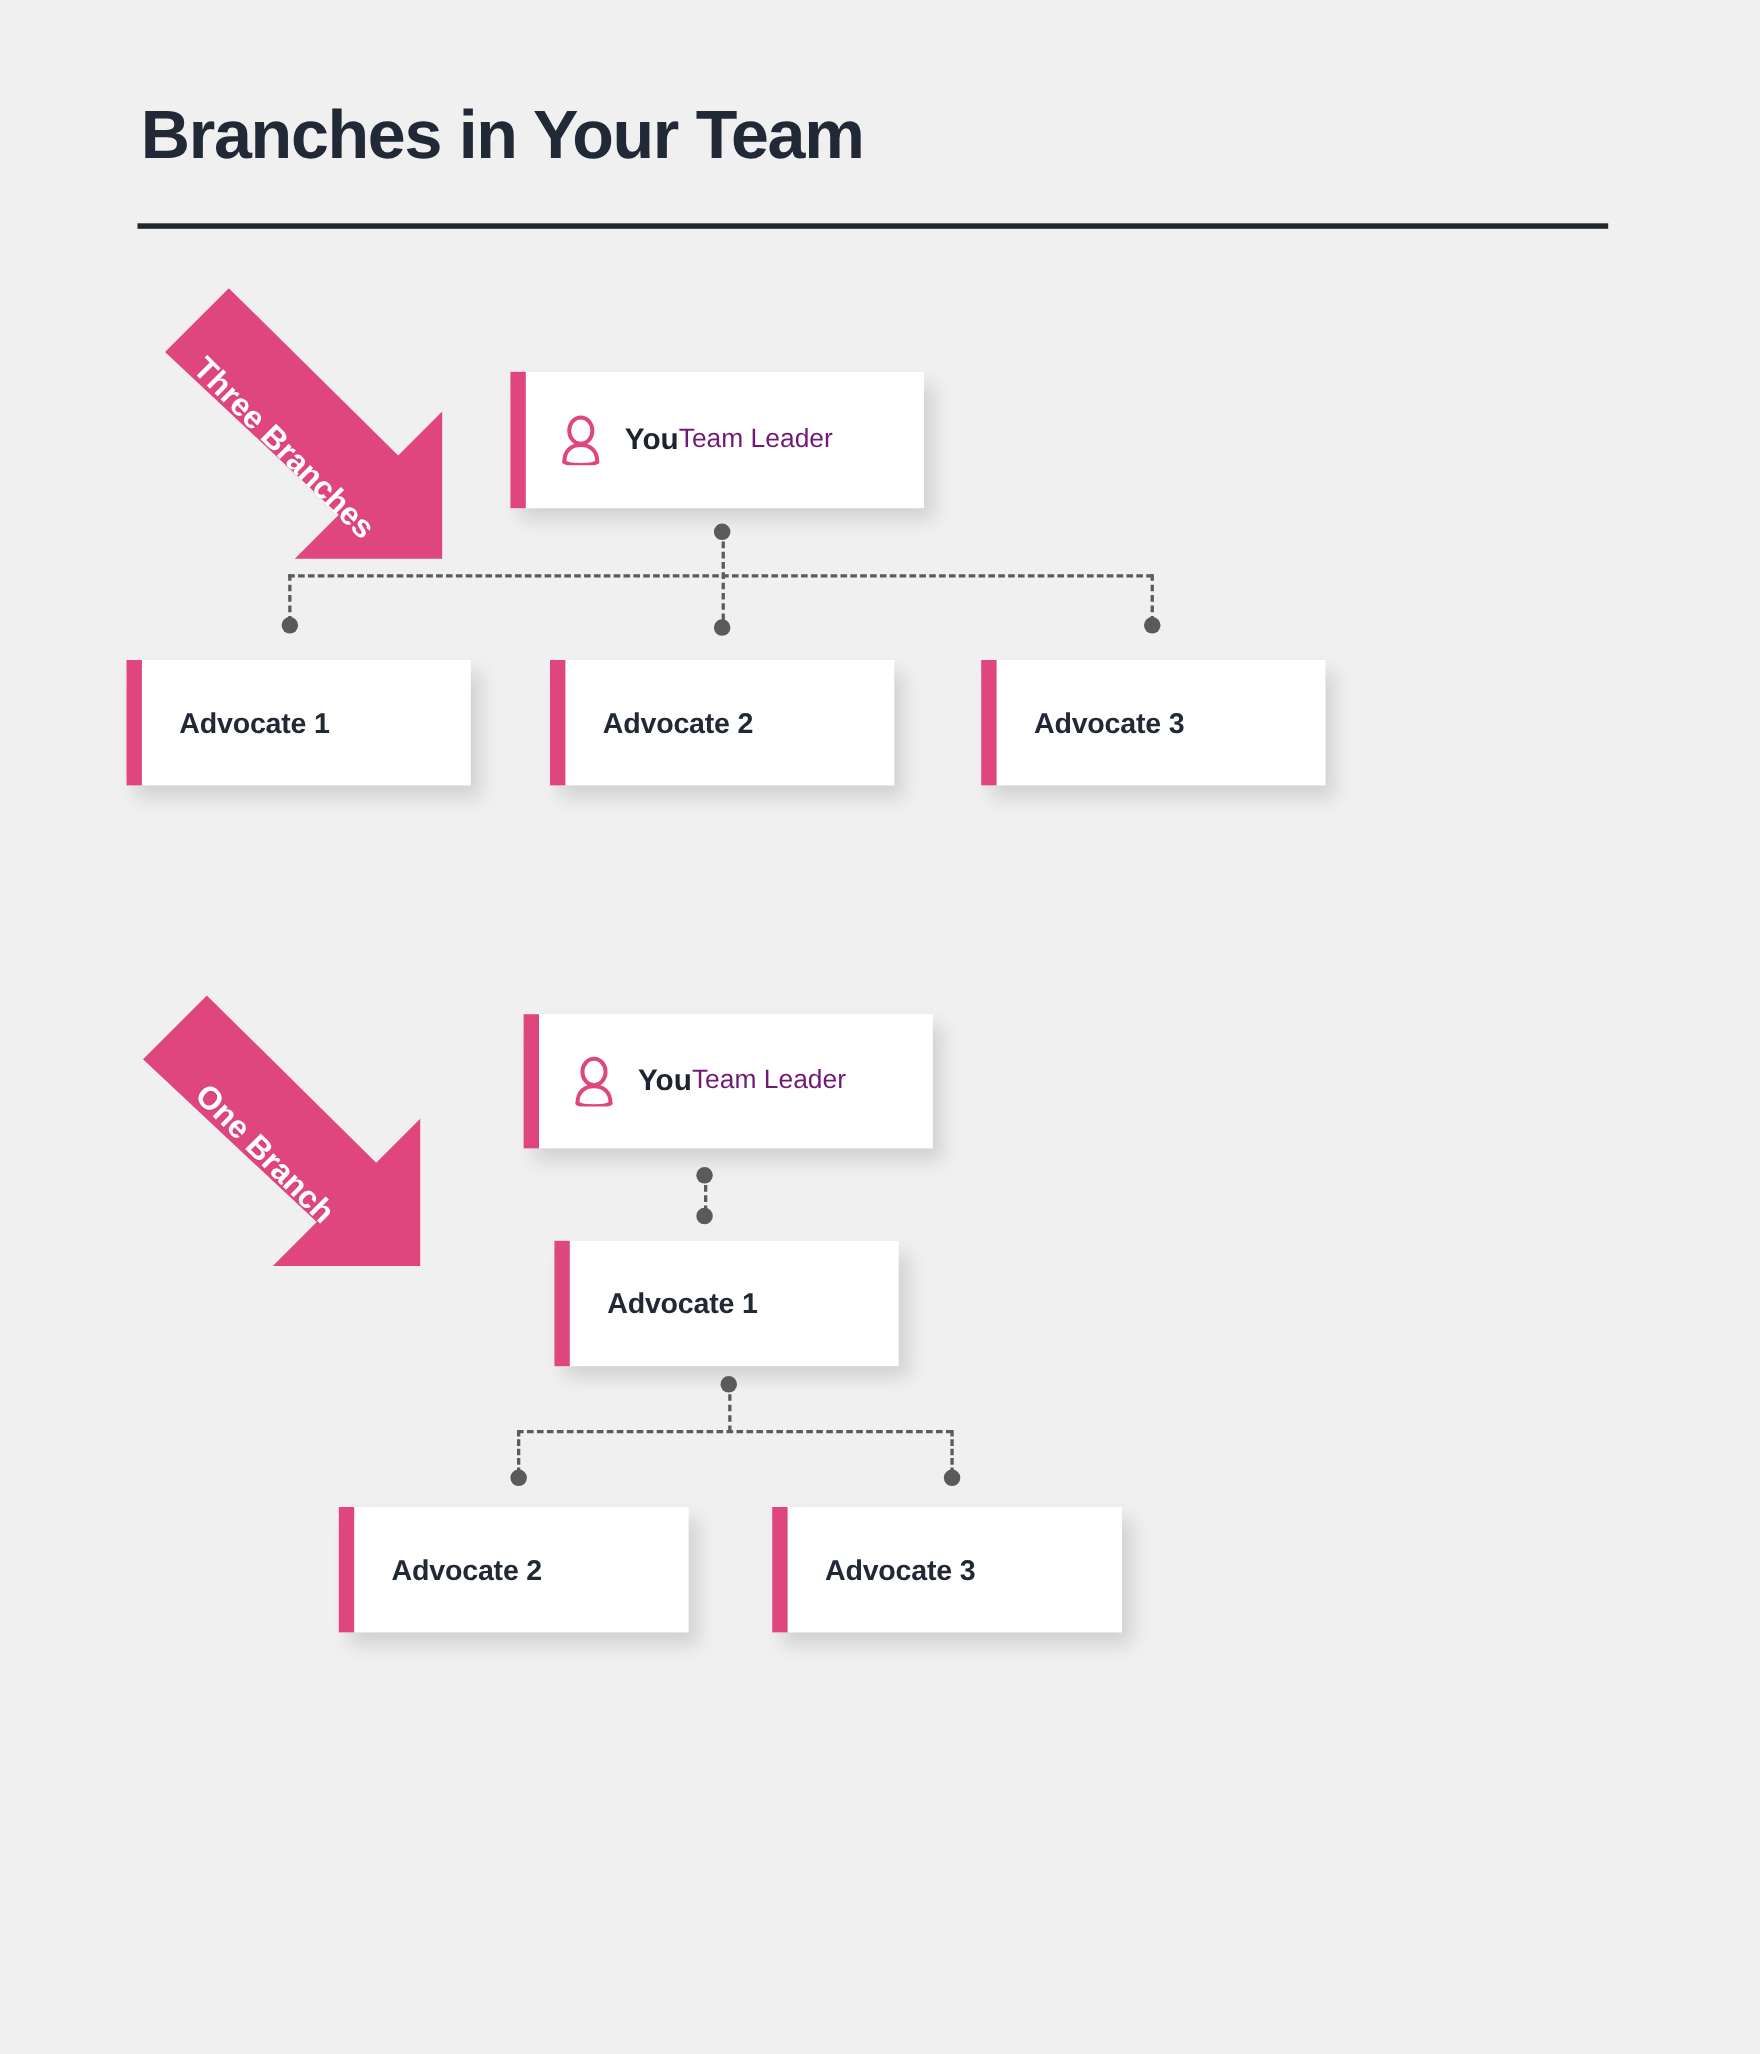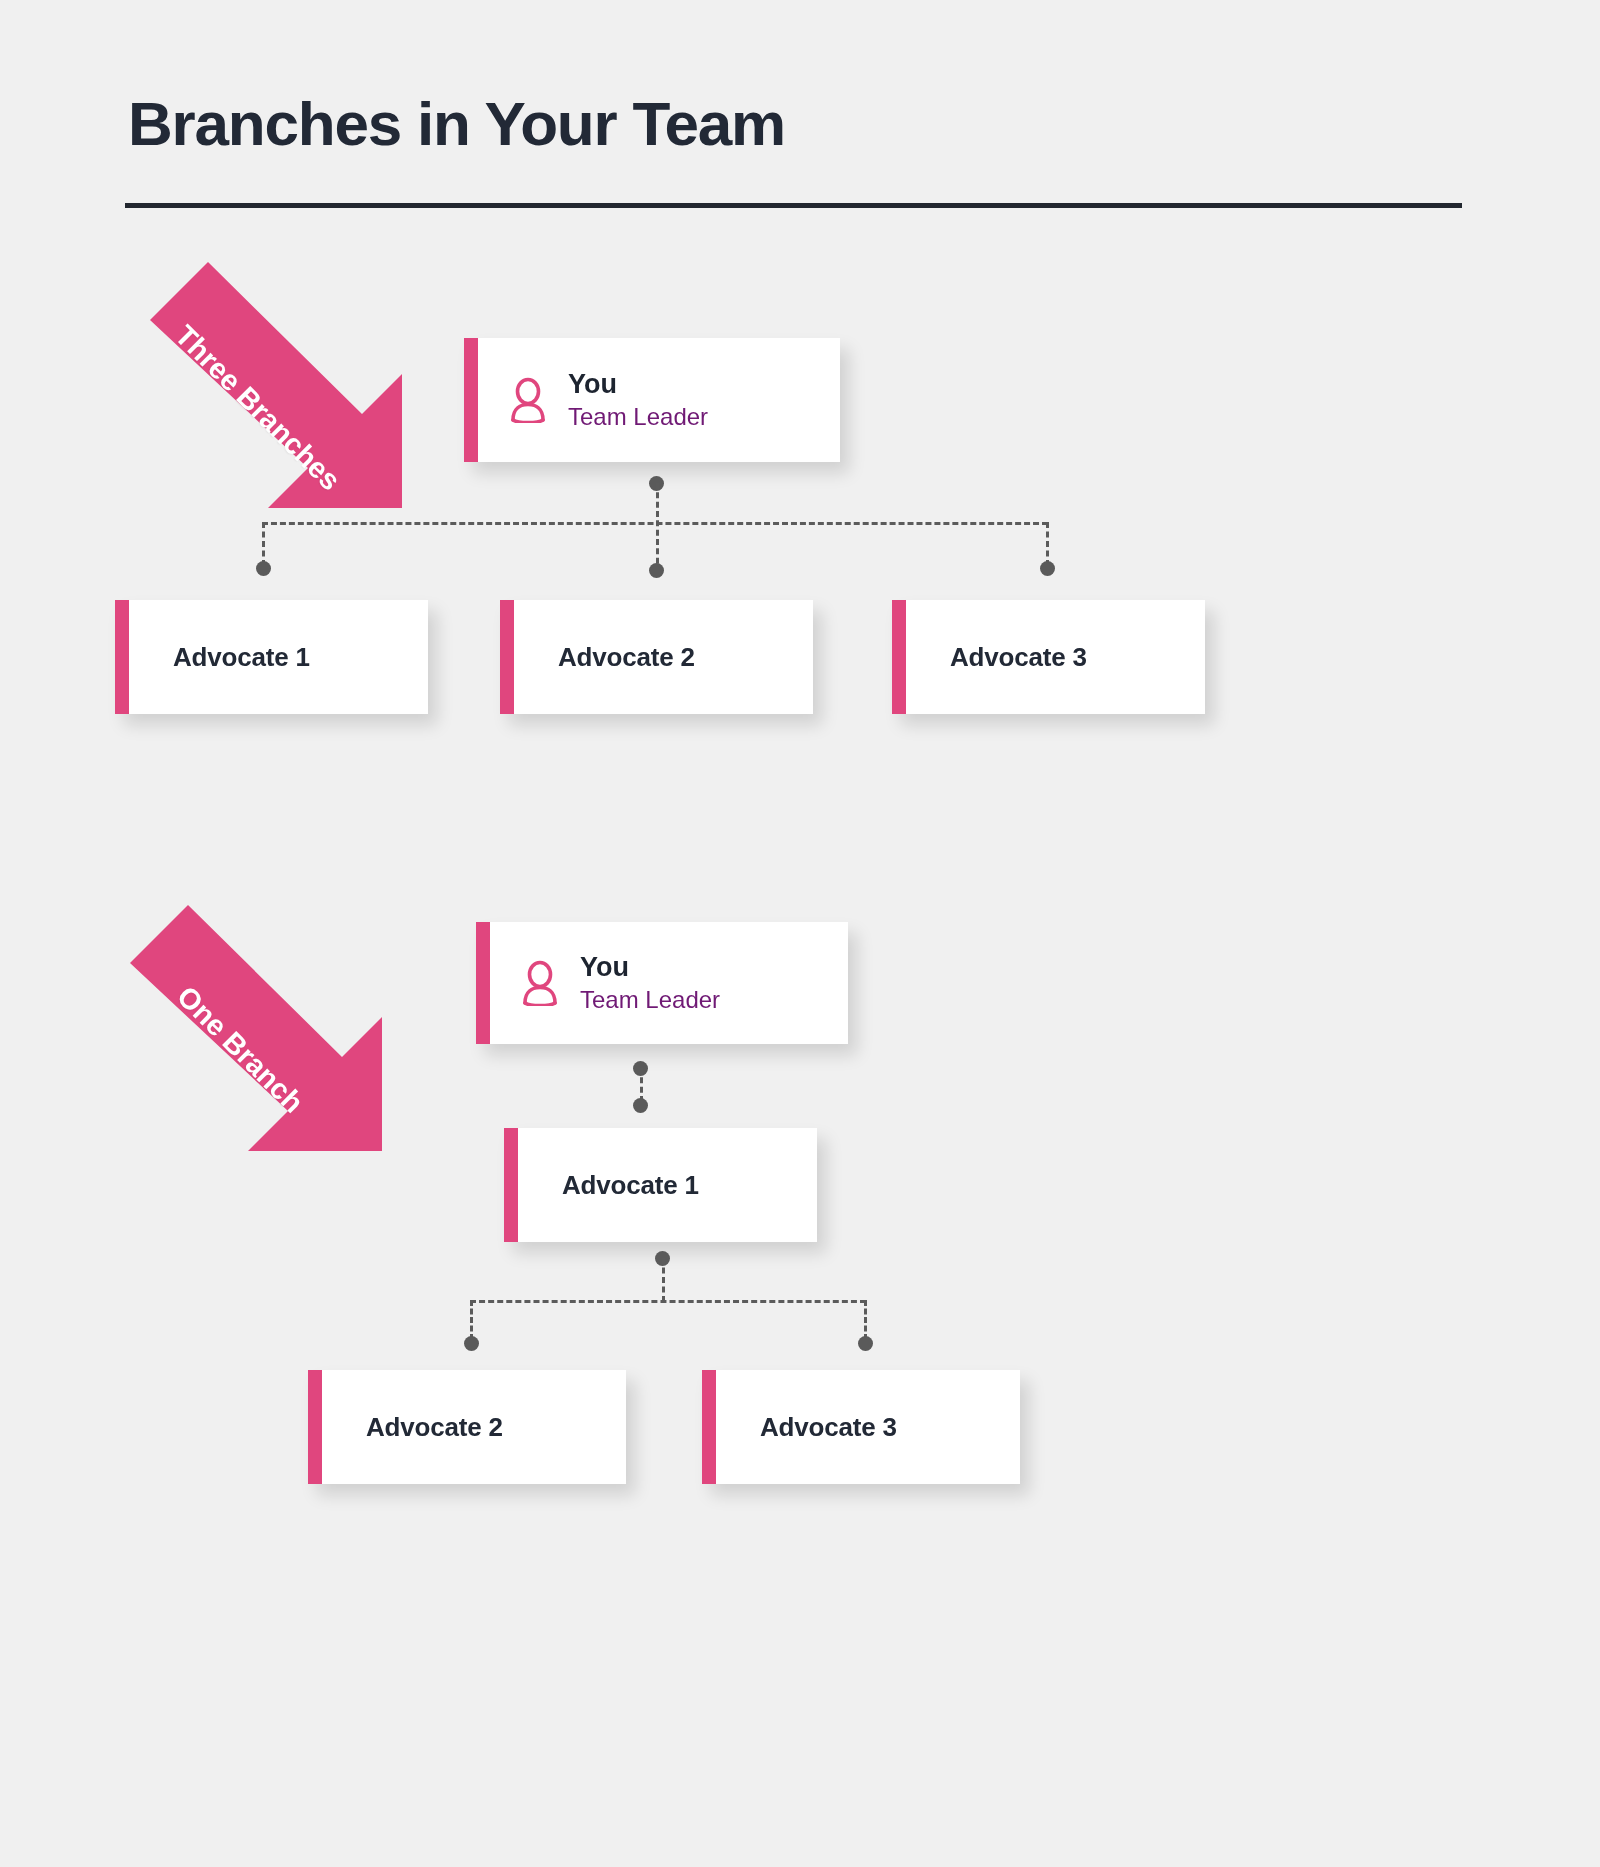"You" .leader .texts { flex-direction: column -> row }
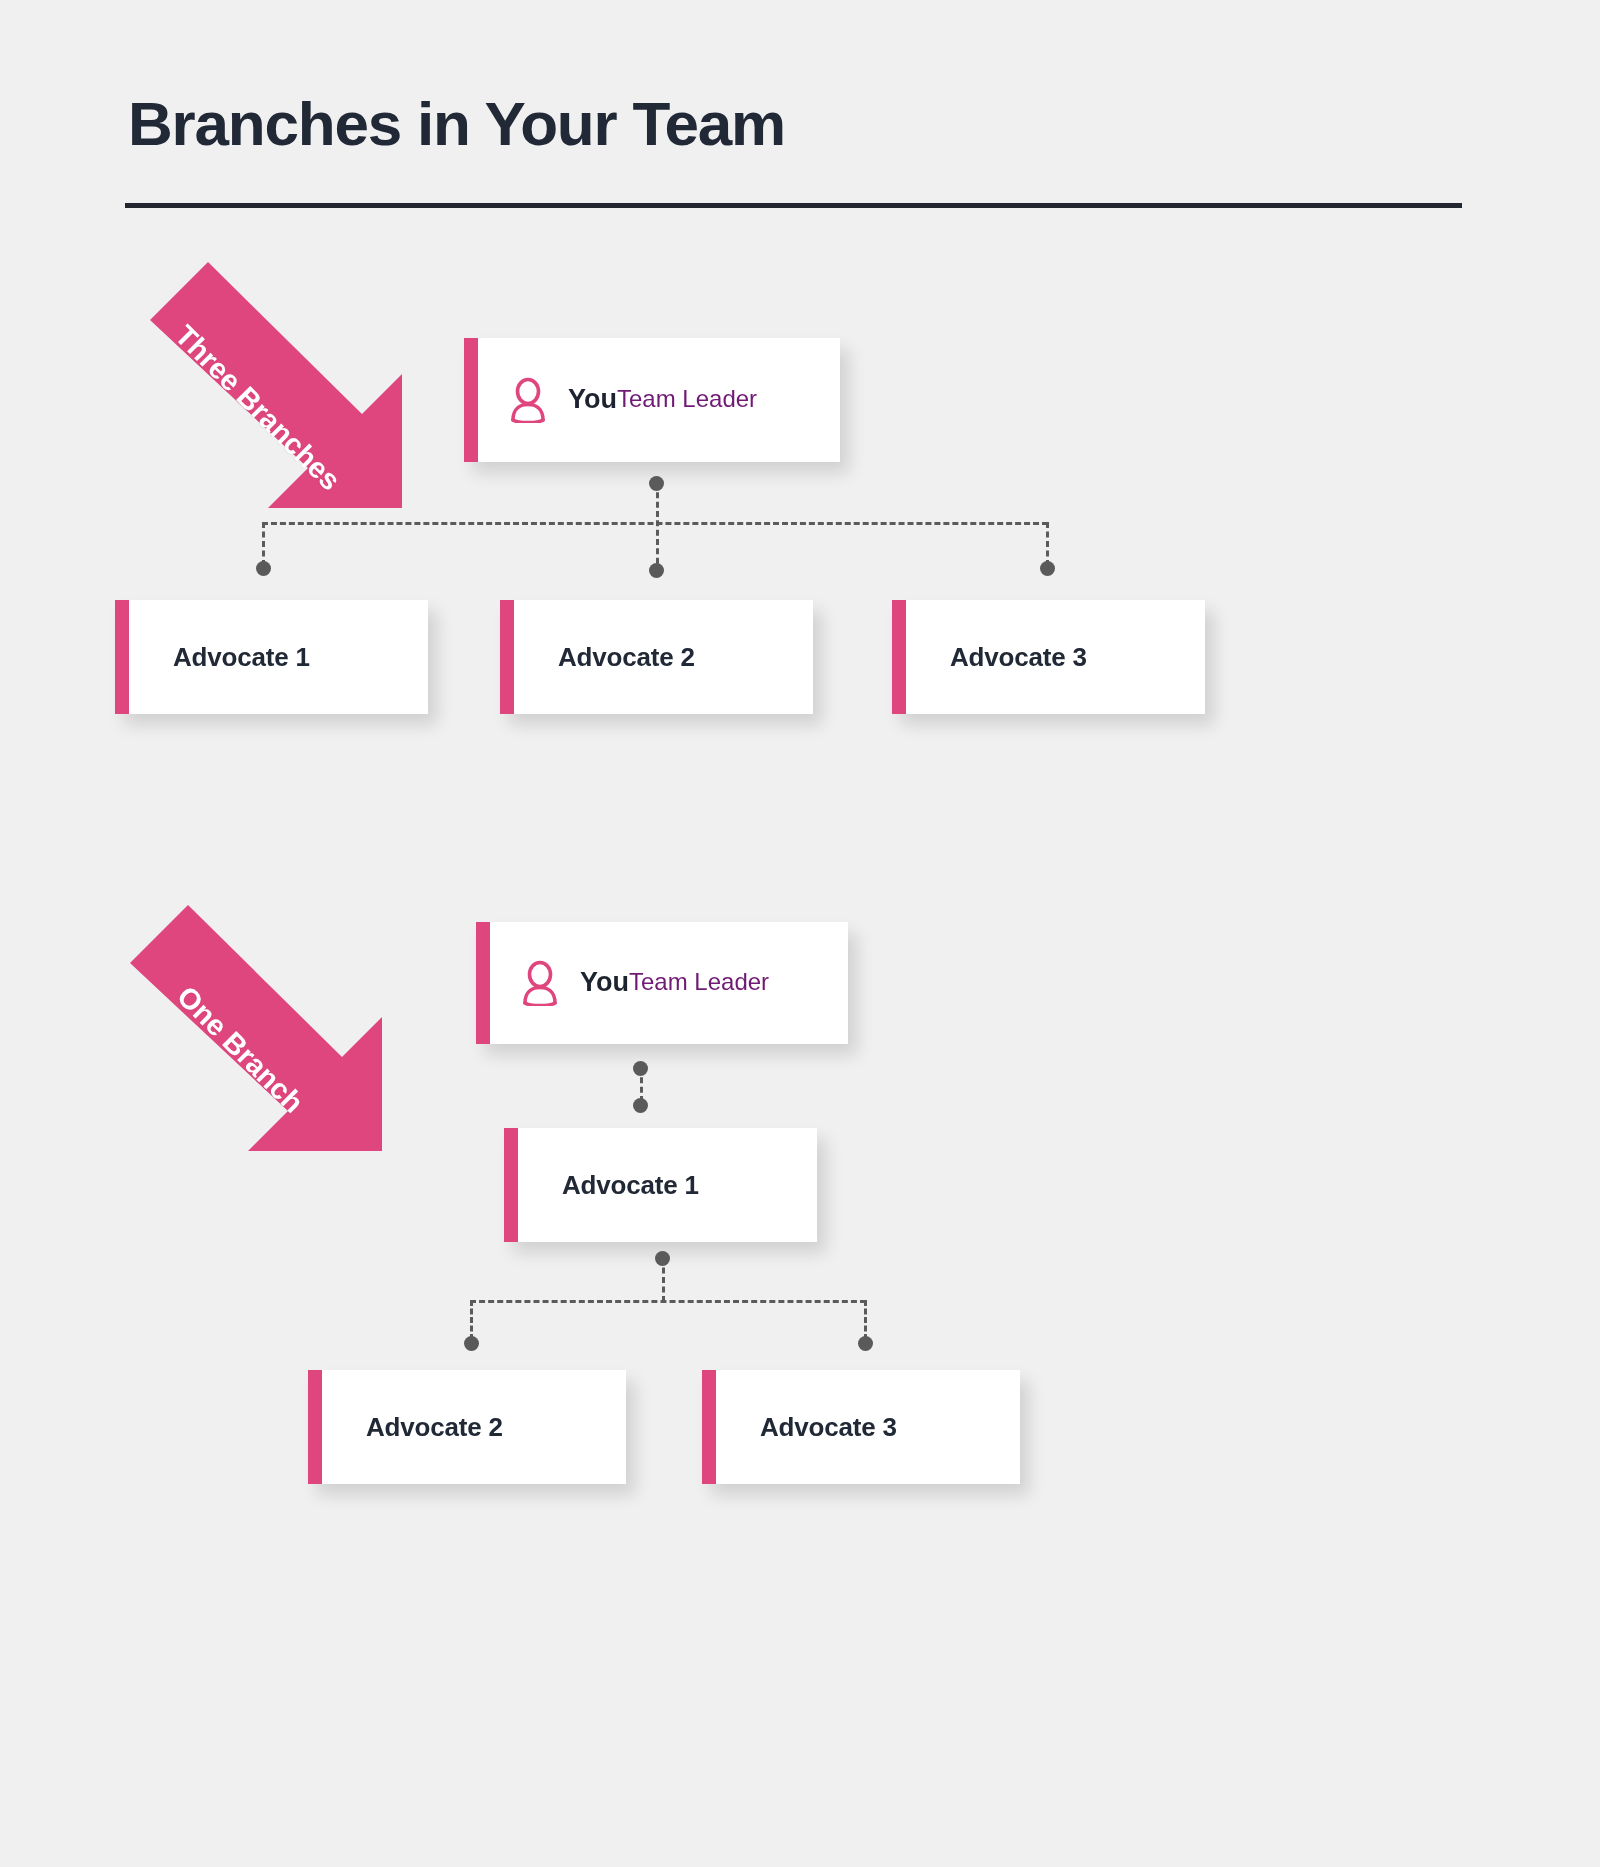"Advocate 1" .card .body { padding-left: 44px -> 34px }
